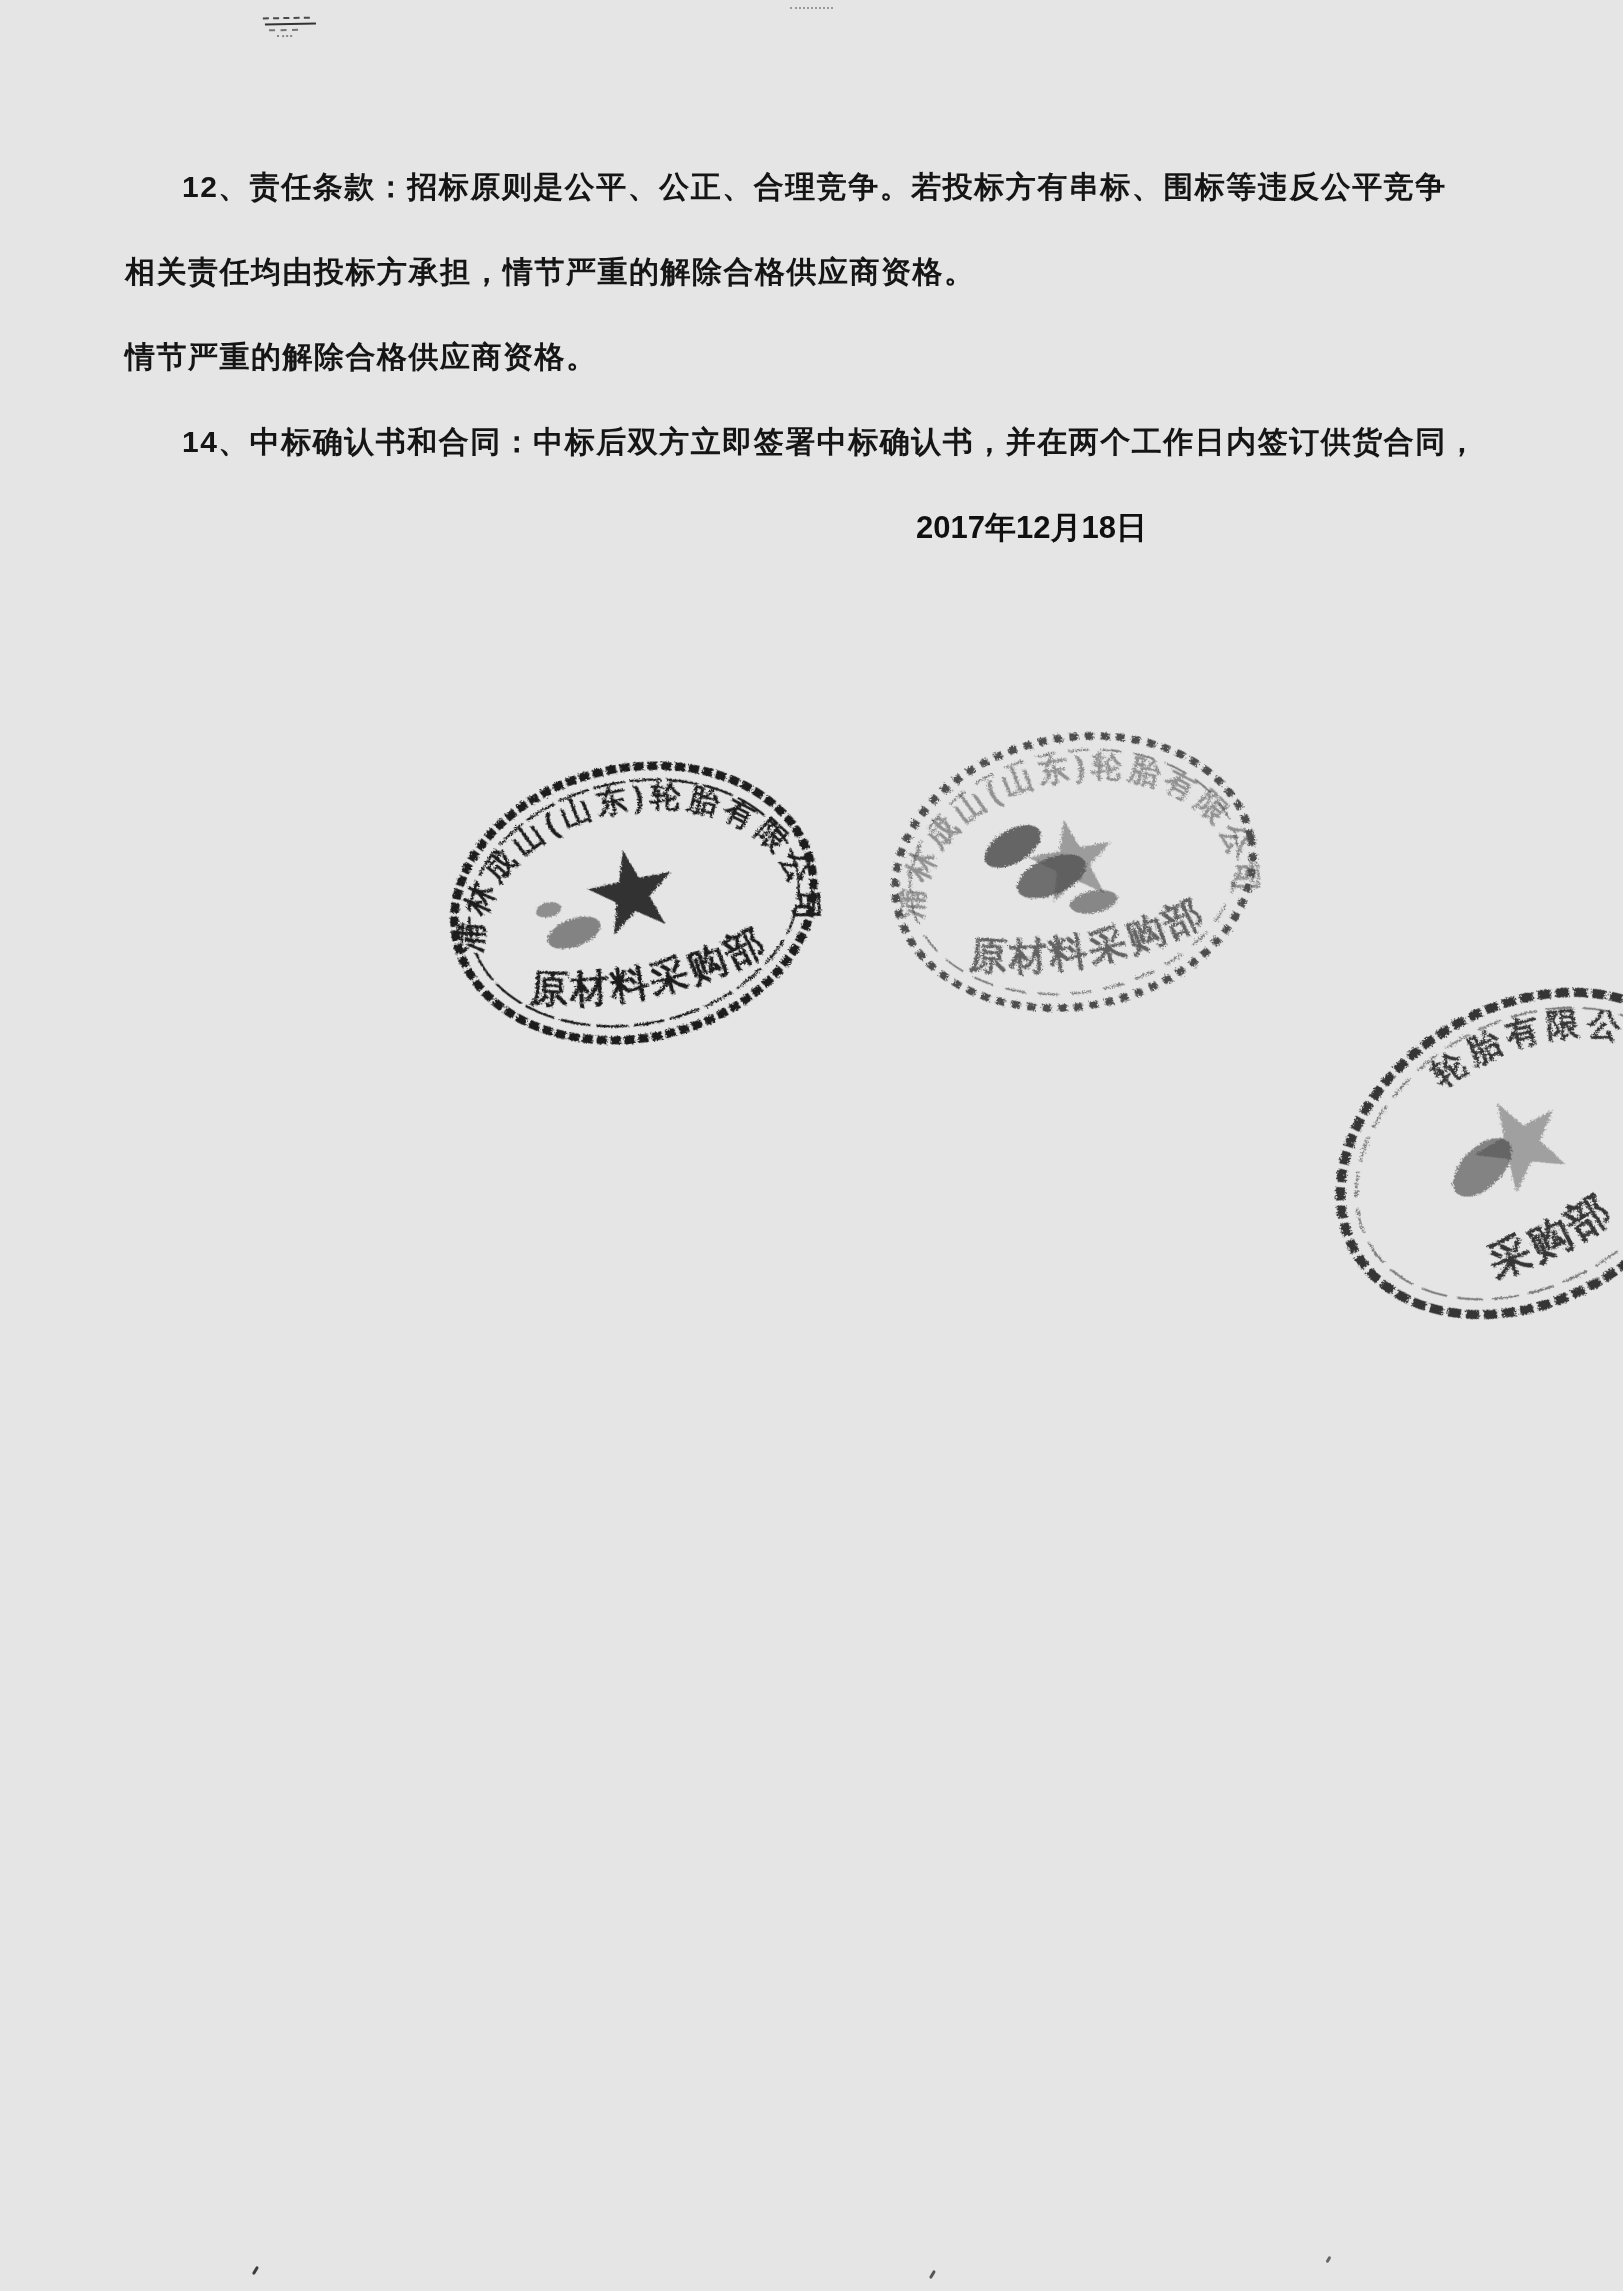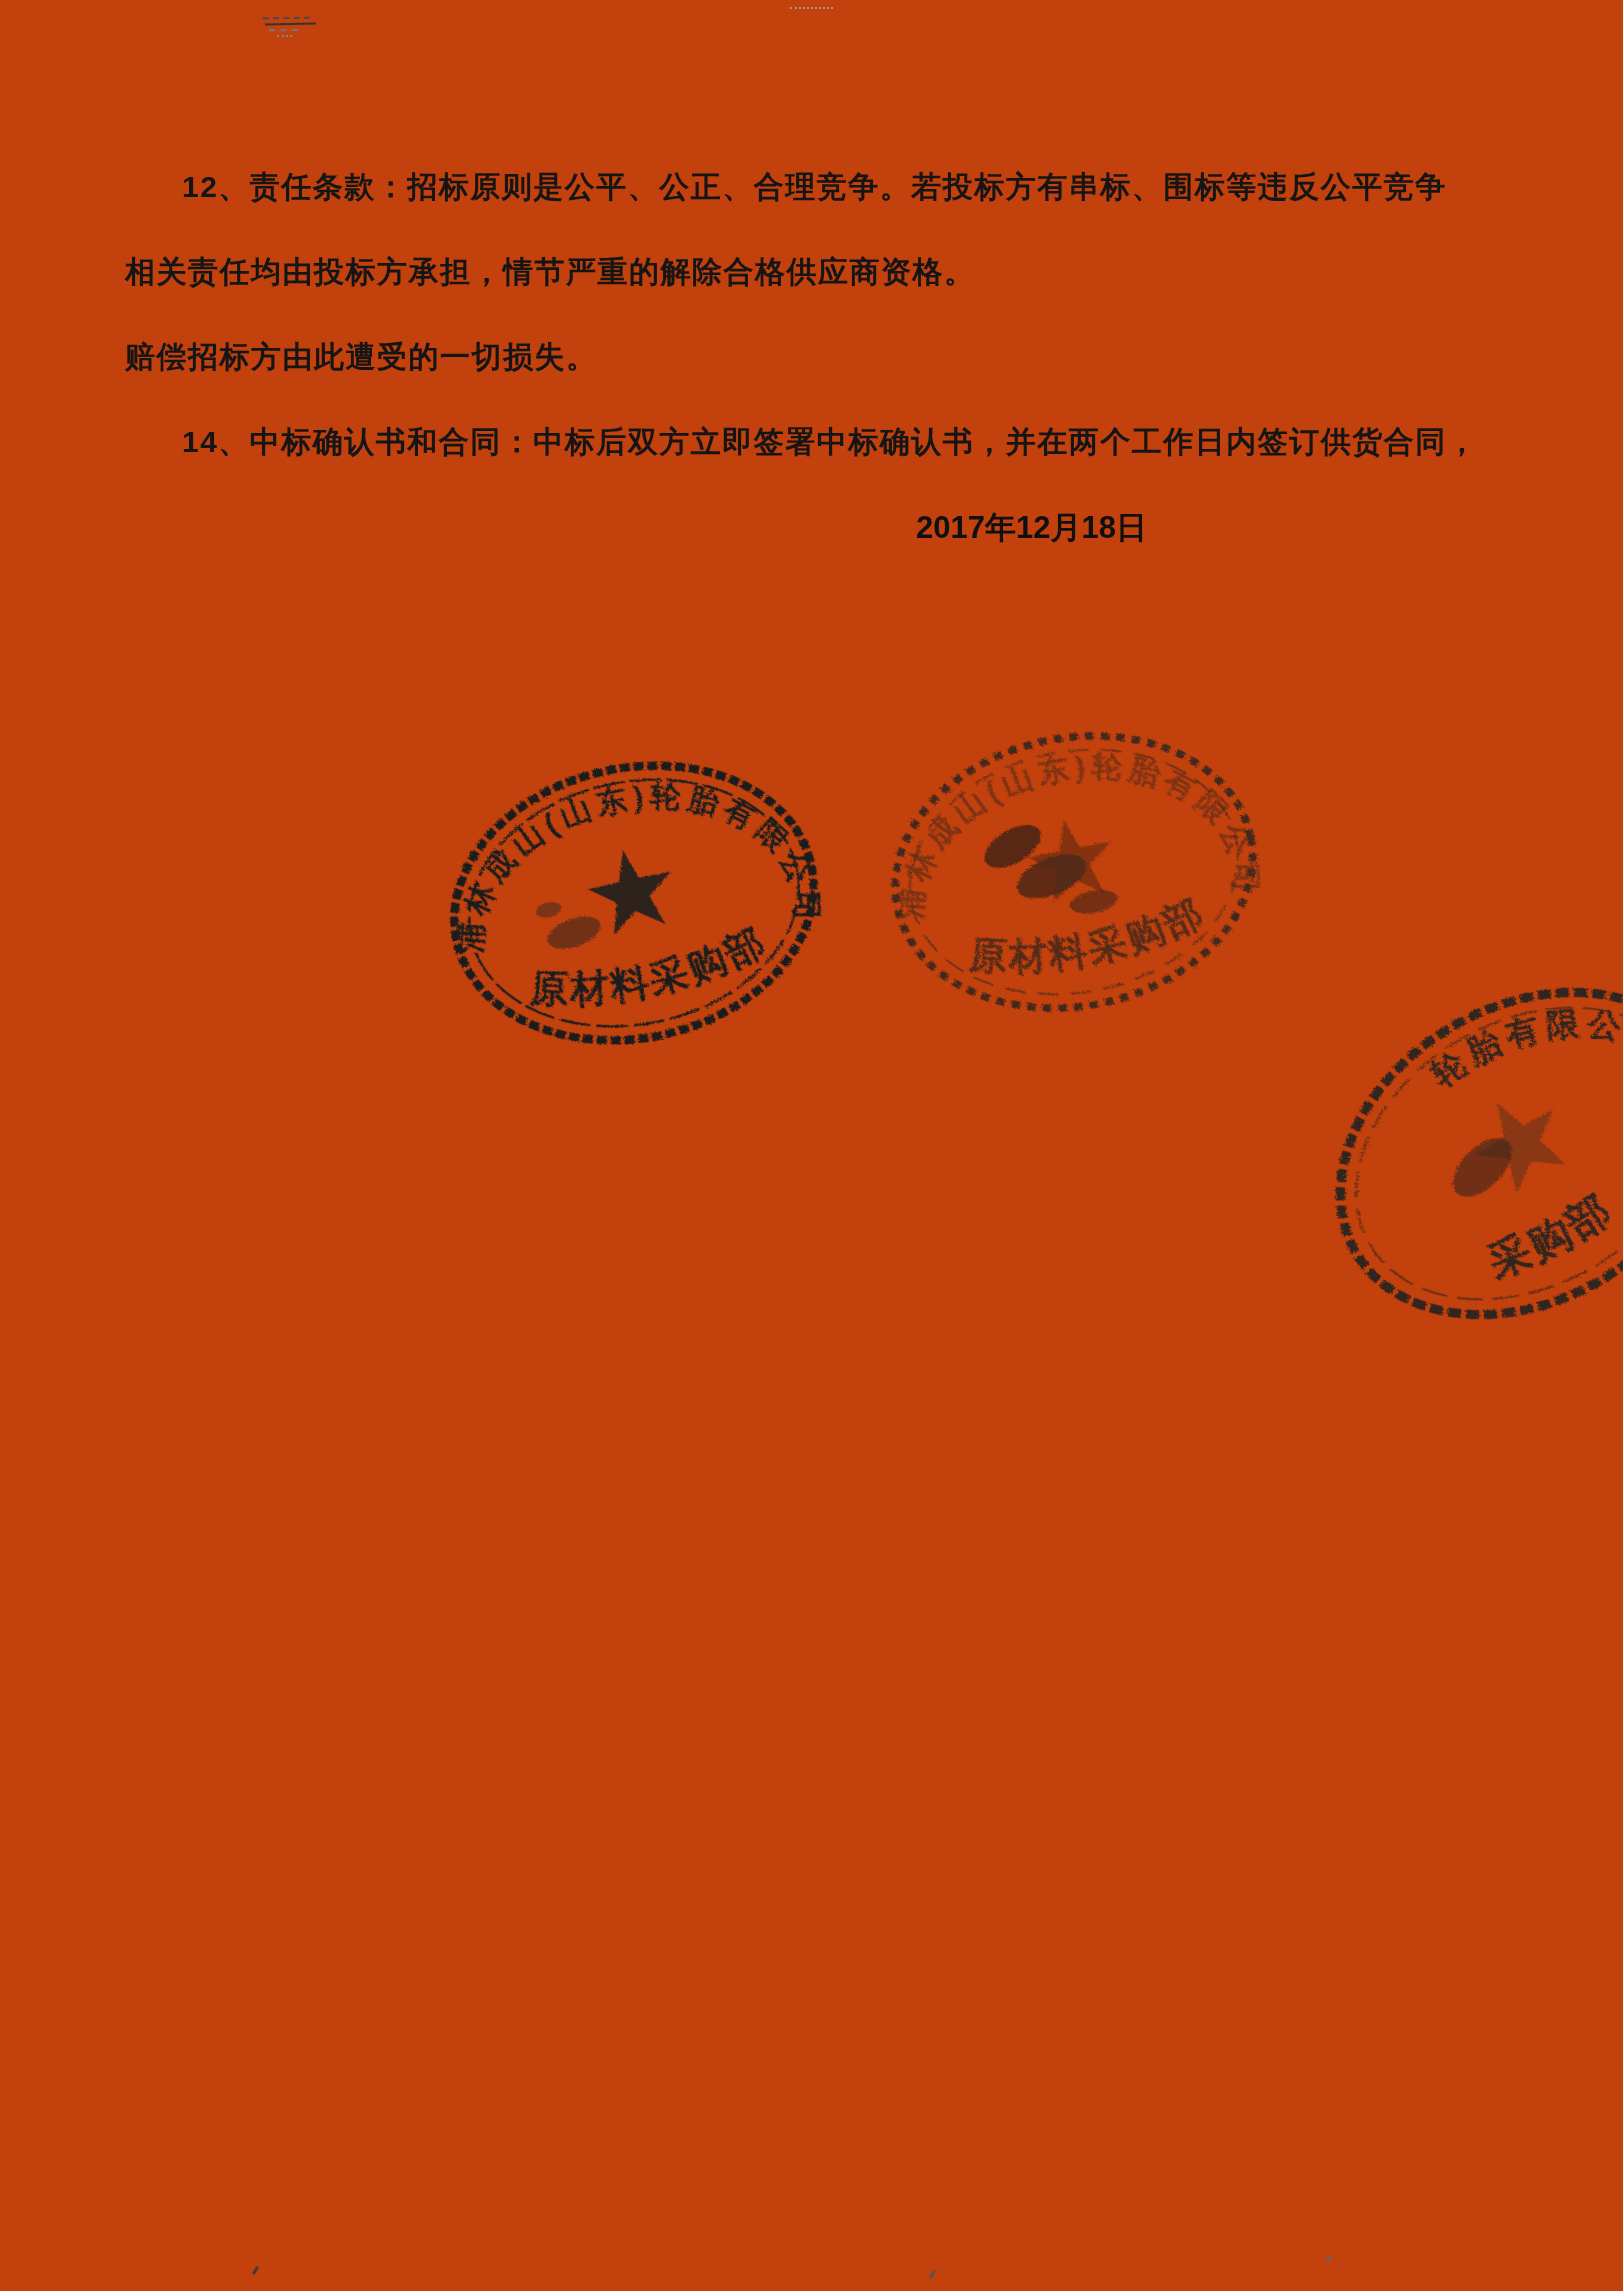"12、责任条款：招标原则是公平、公正、合理竞争。若投标方有串标、围标等违反公平竞" .page { background: #c2410c -> #e5e5e5 }
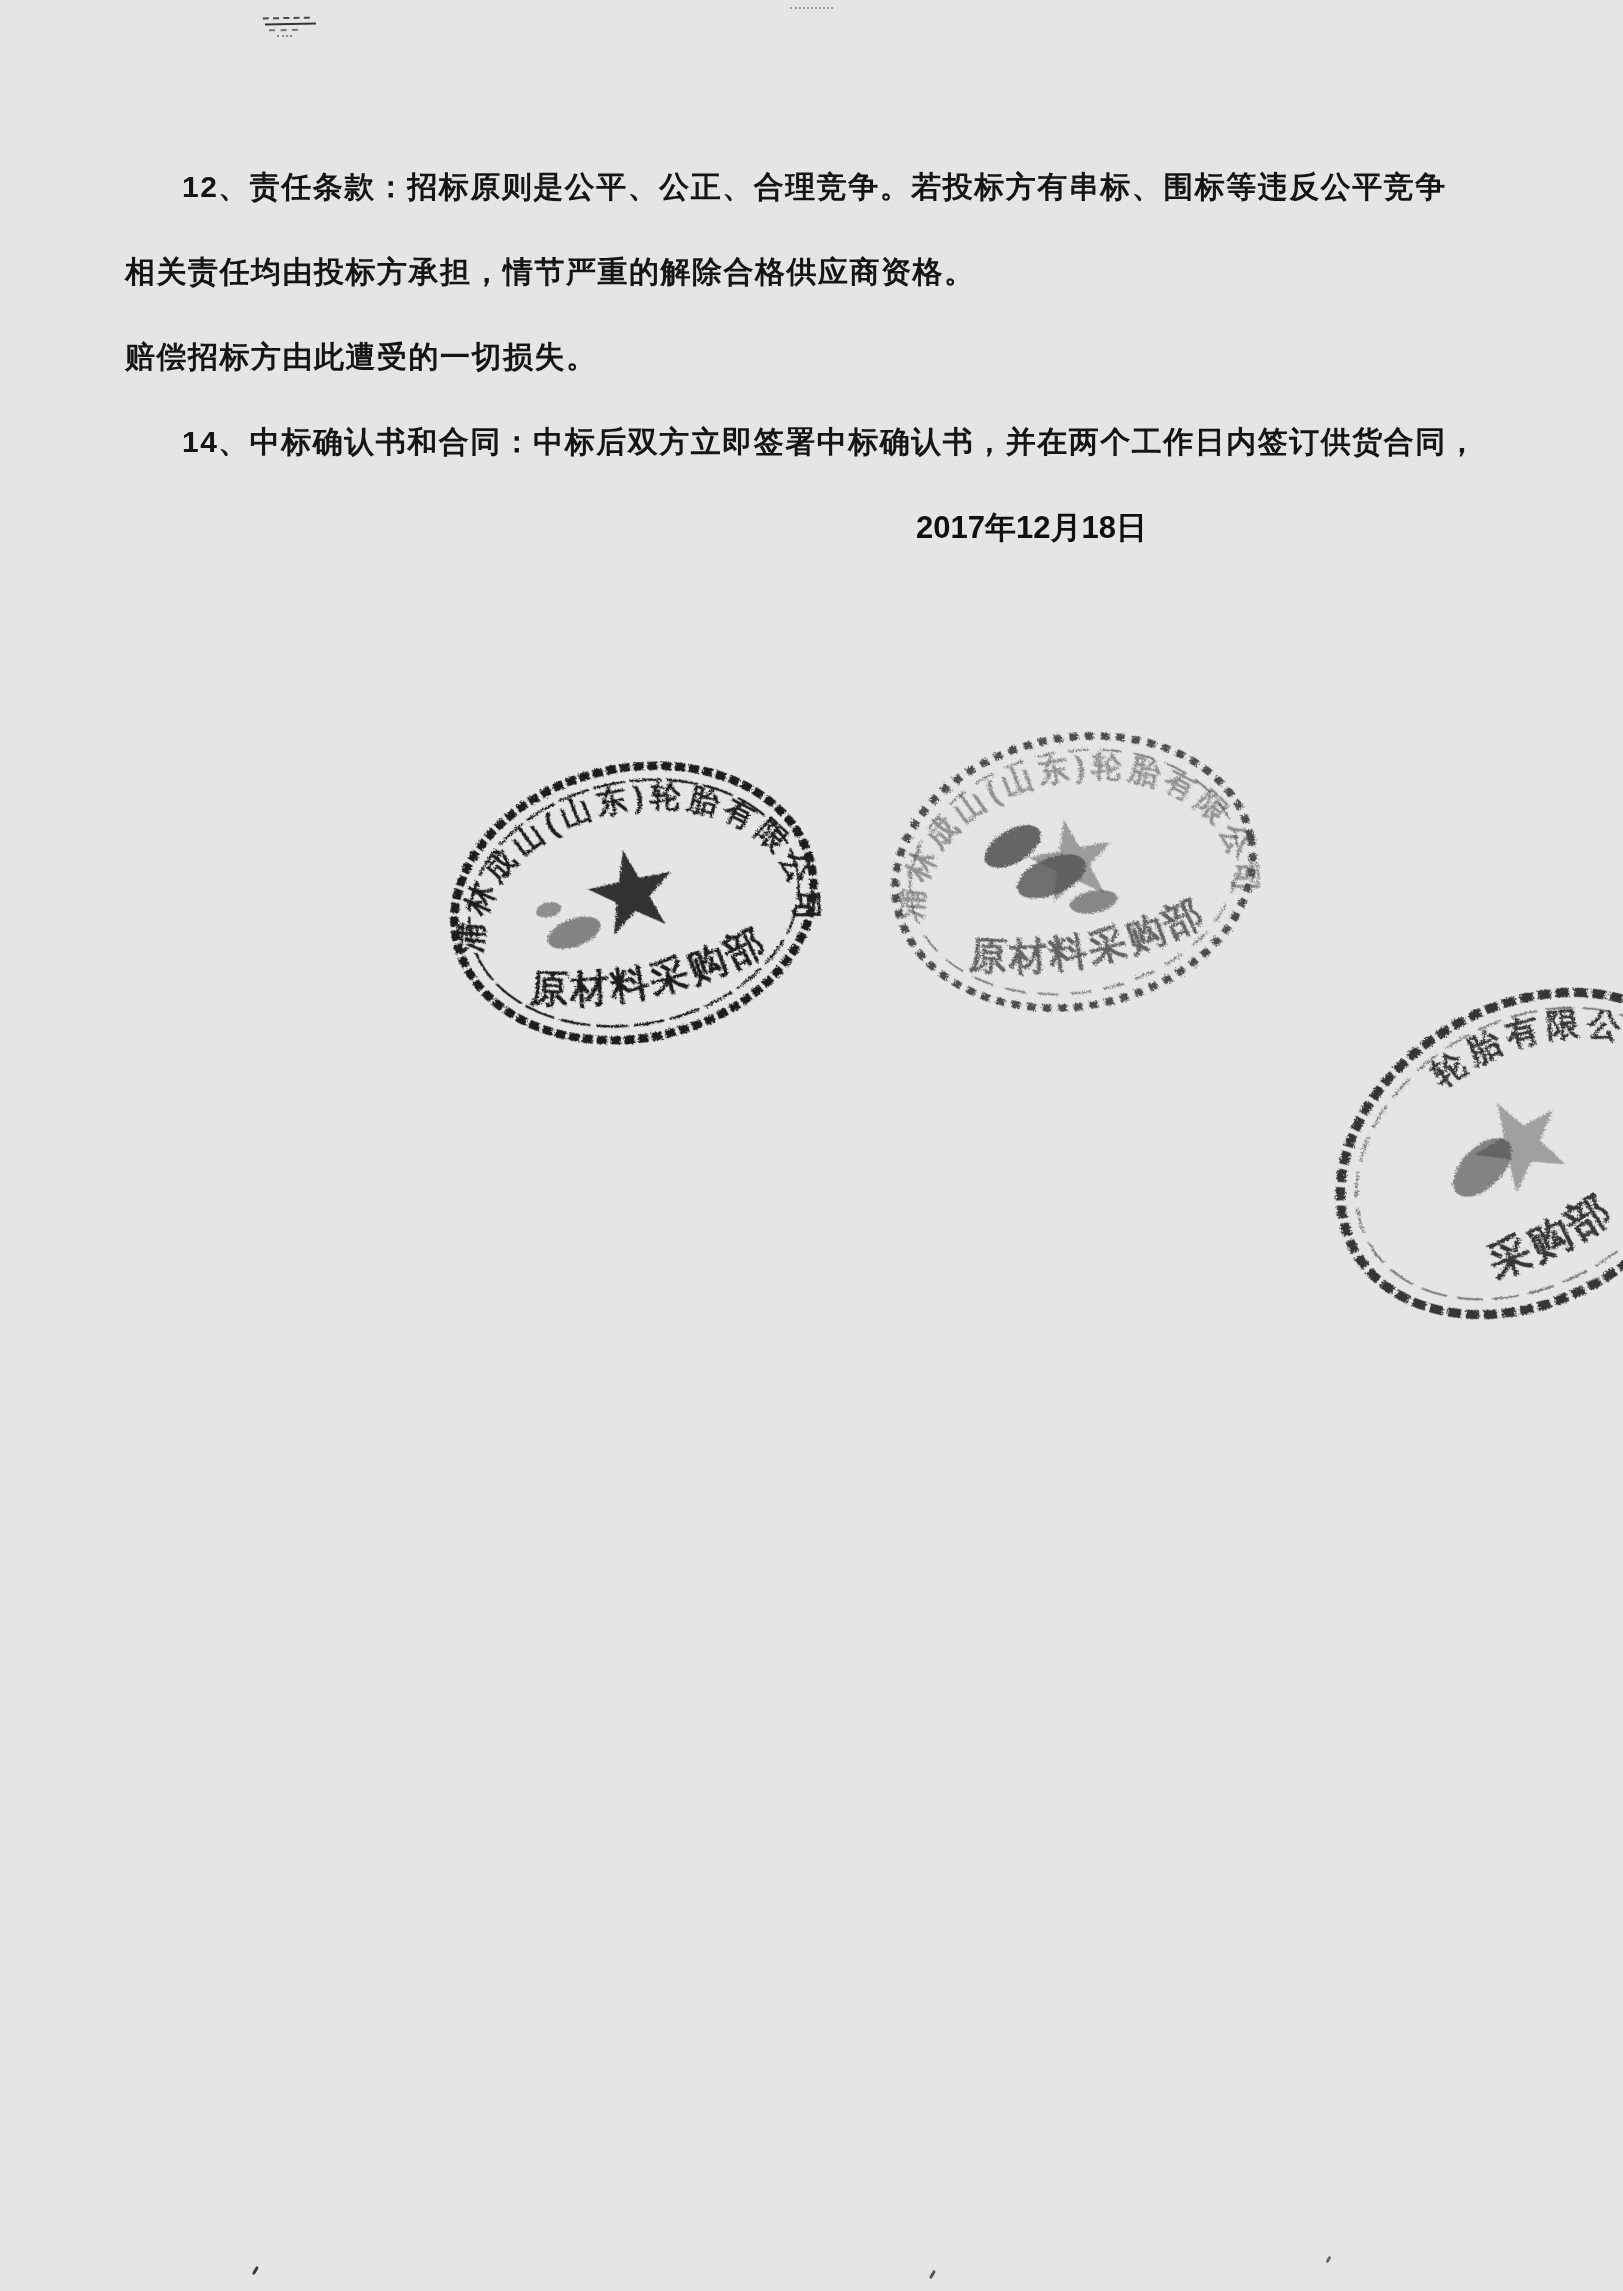"赔偿招标方由此遭受的一切损失。" p.line { text: 赔偿招标方由此遭受的一切损失 -> 情节严重的解除合格供应商资格 }
